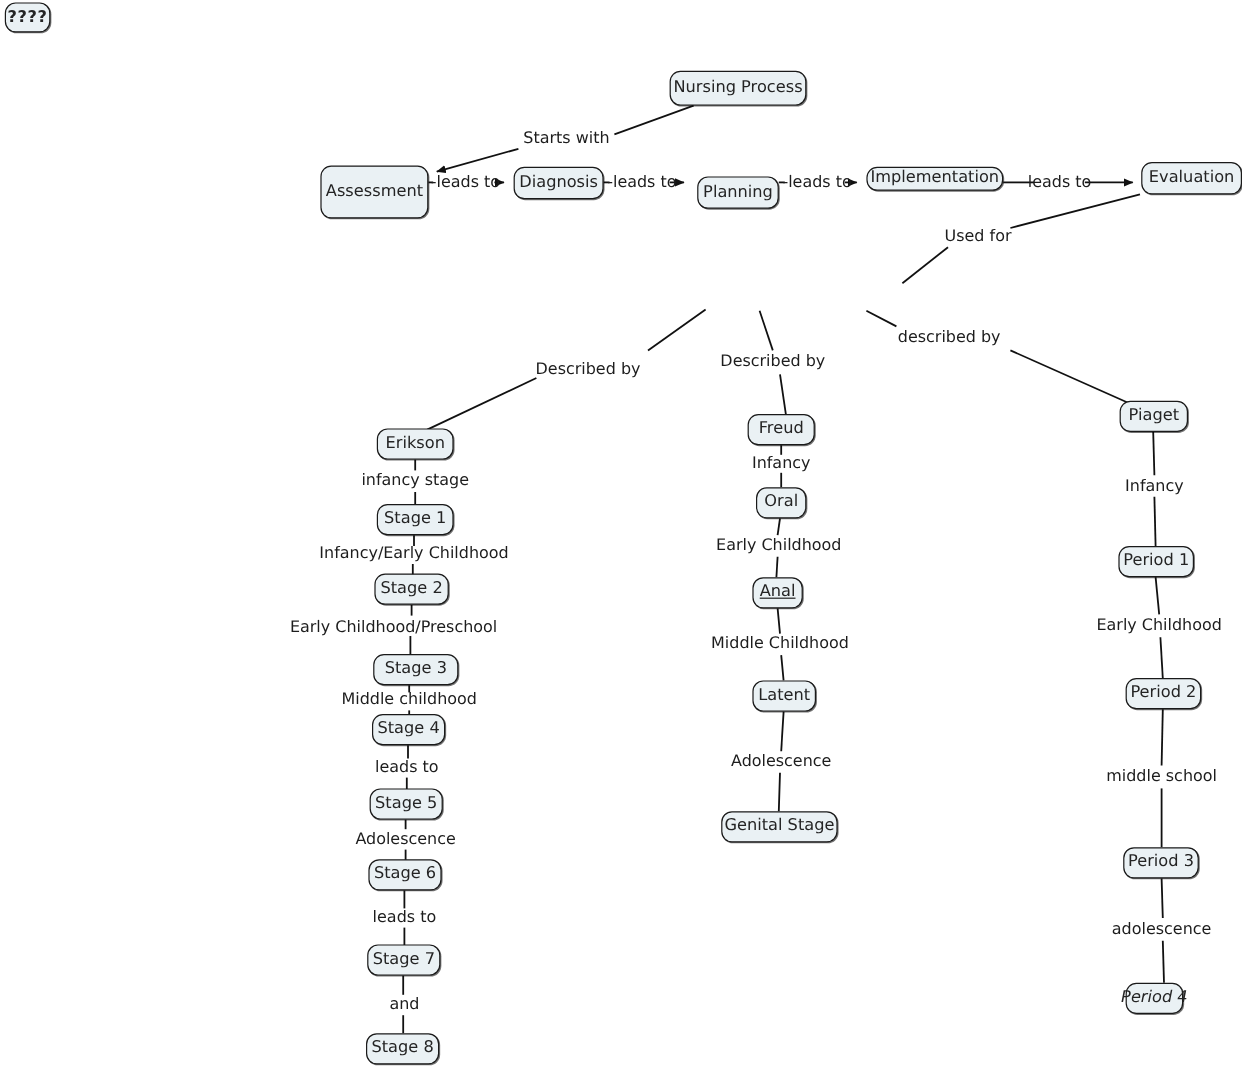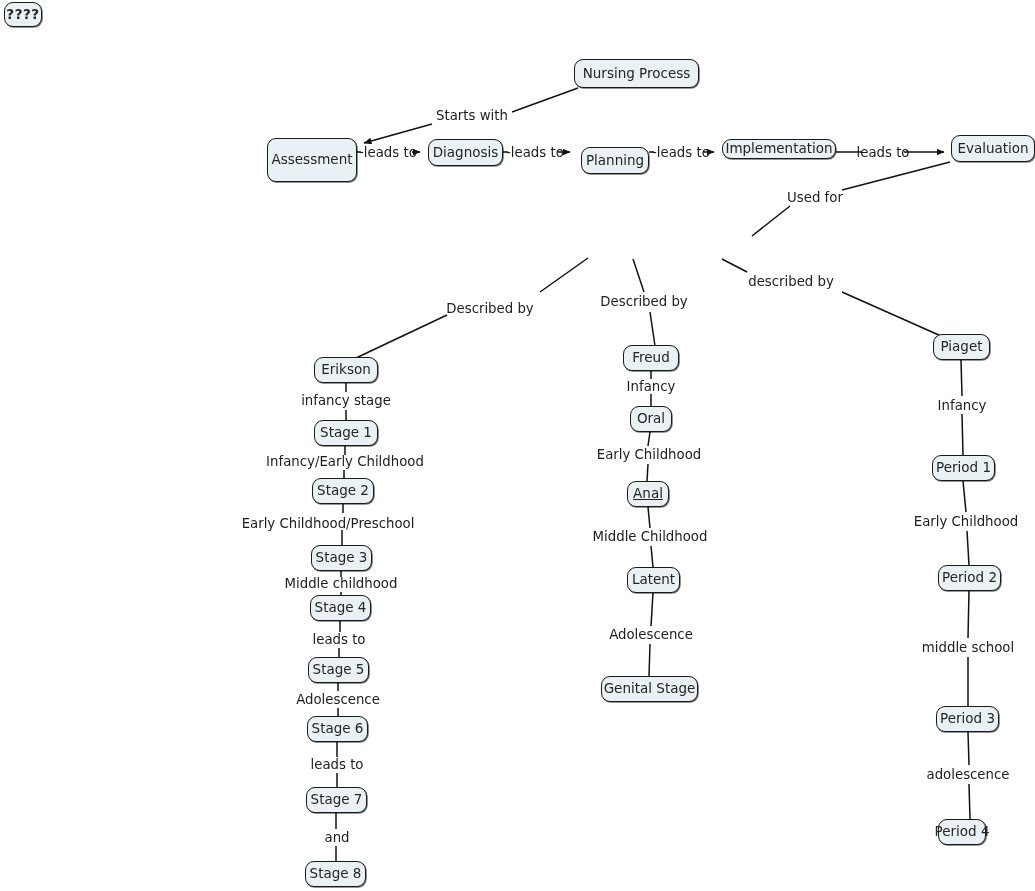"Nursing Process" div.node { left: 574px -> 558px; width: 125px -> 114px }
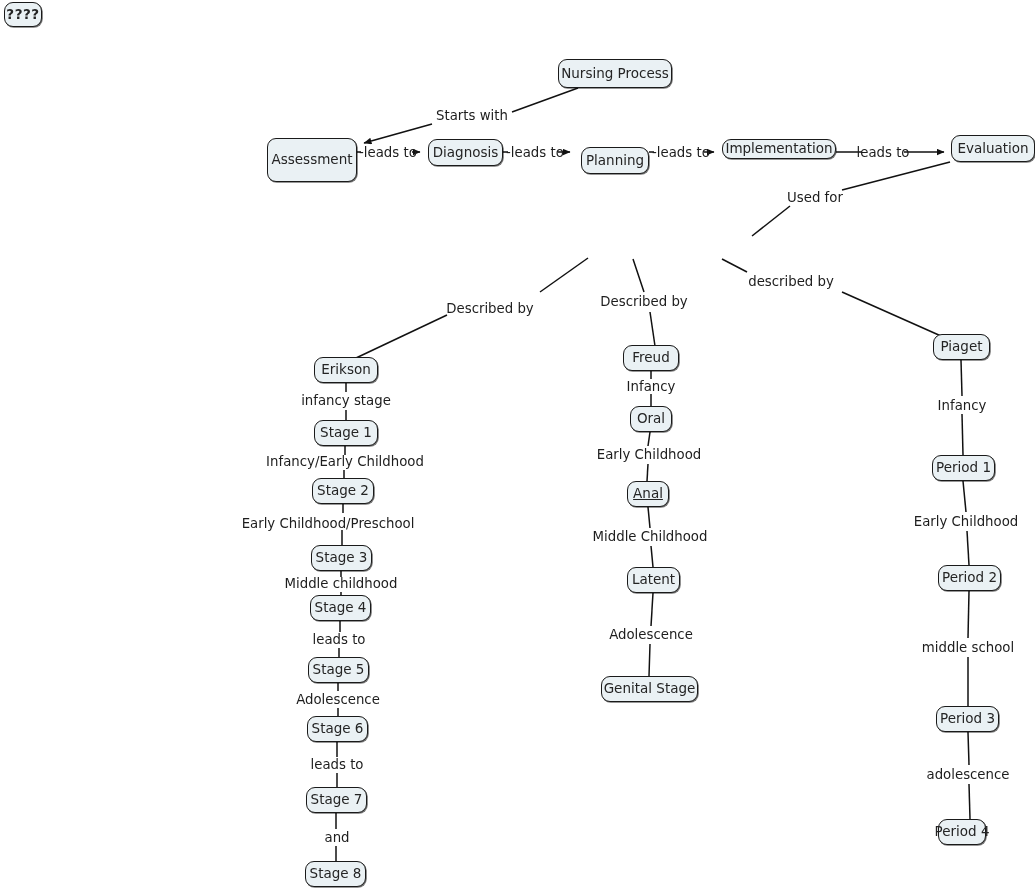"Stage 3" div.node { width: 61px -> 71px }
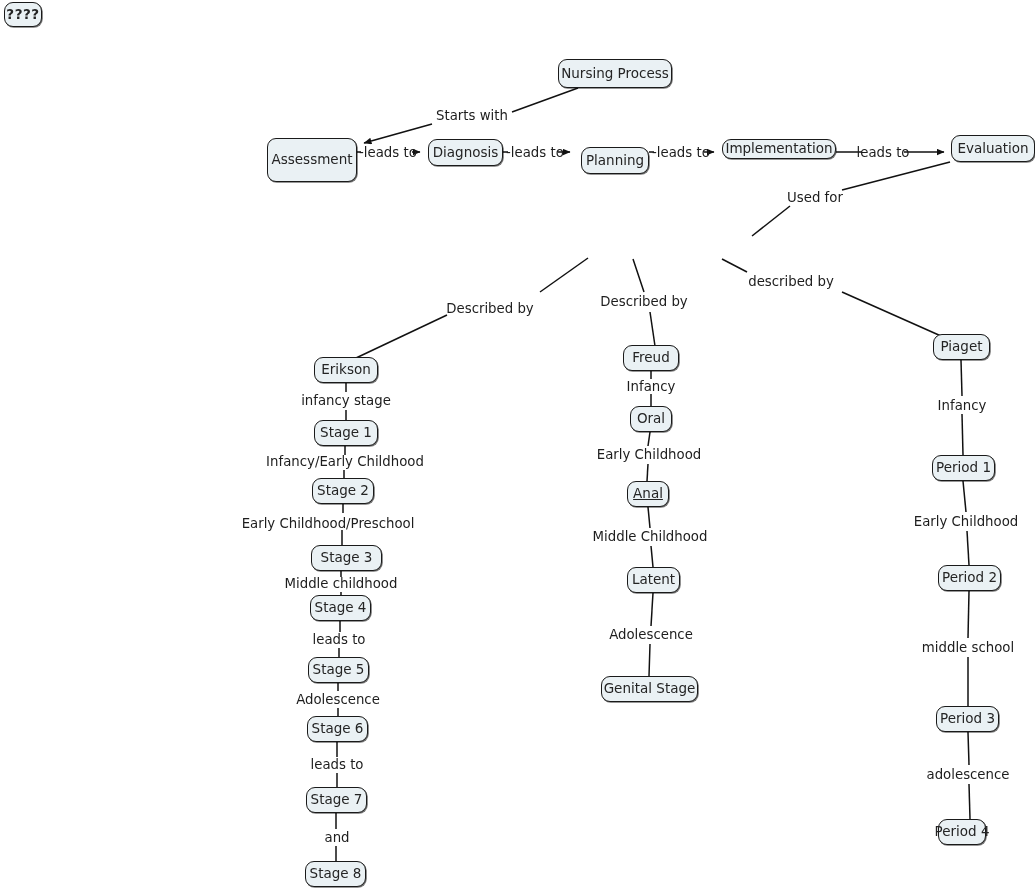"Period 4" div.node { font-style: none -> italic }
